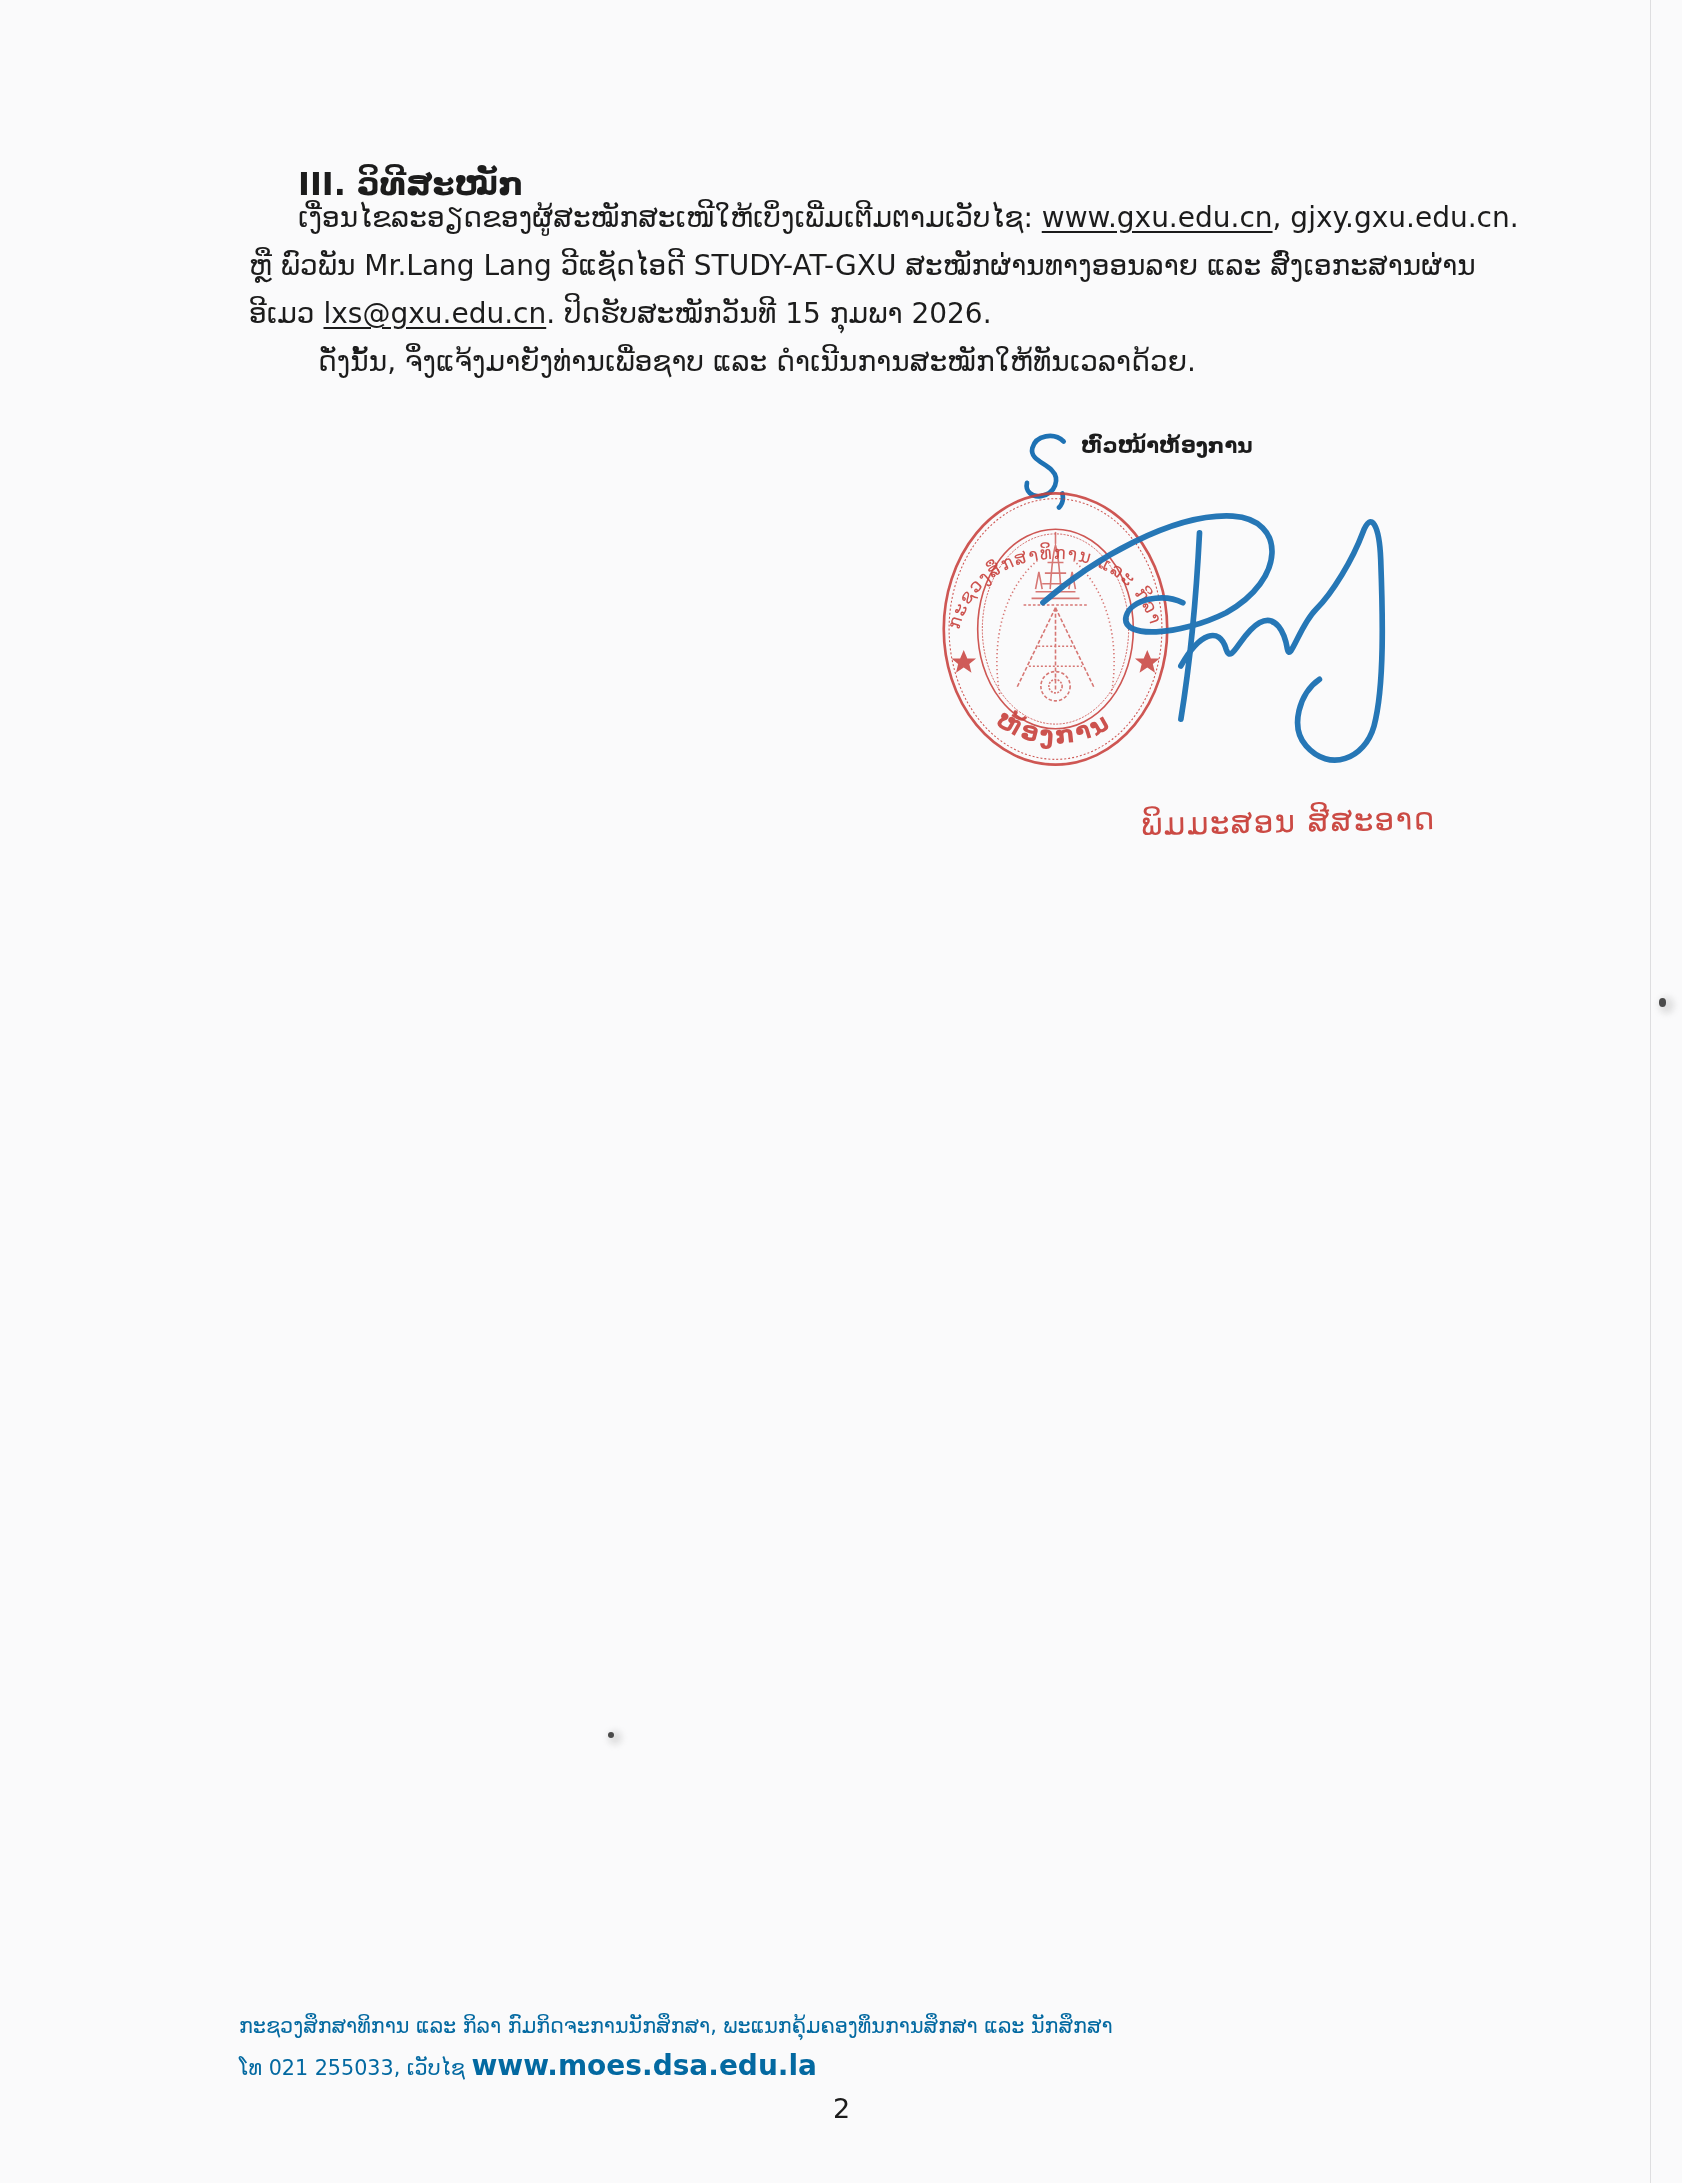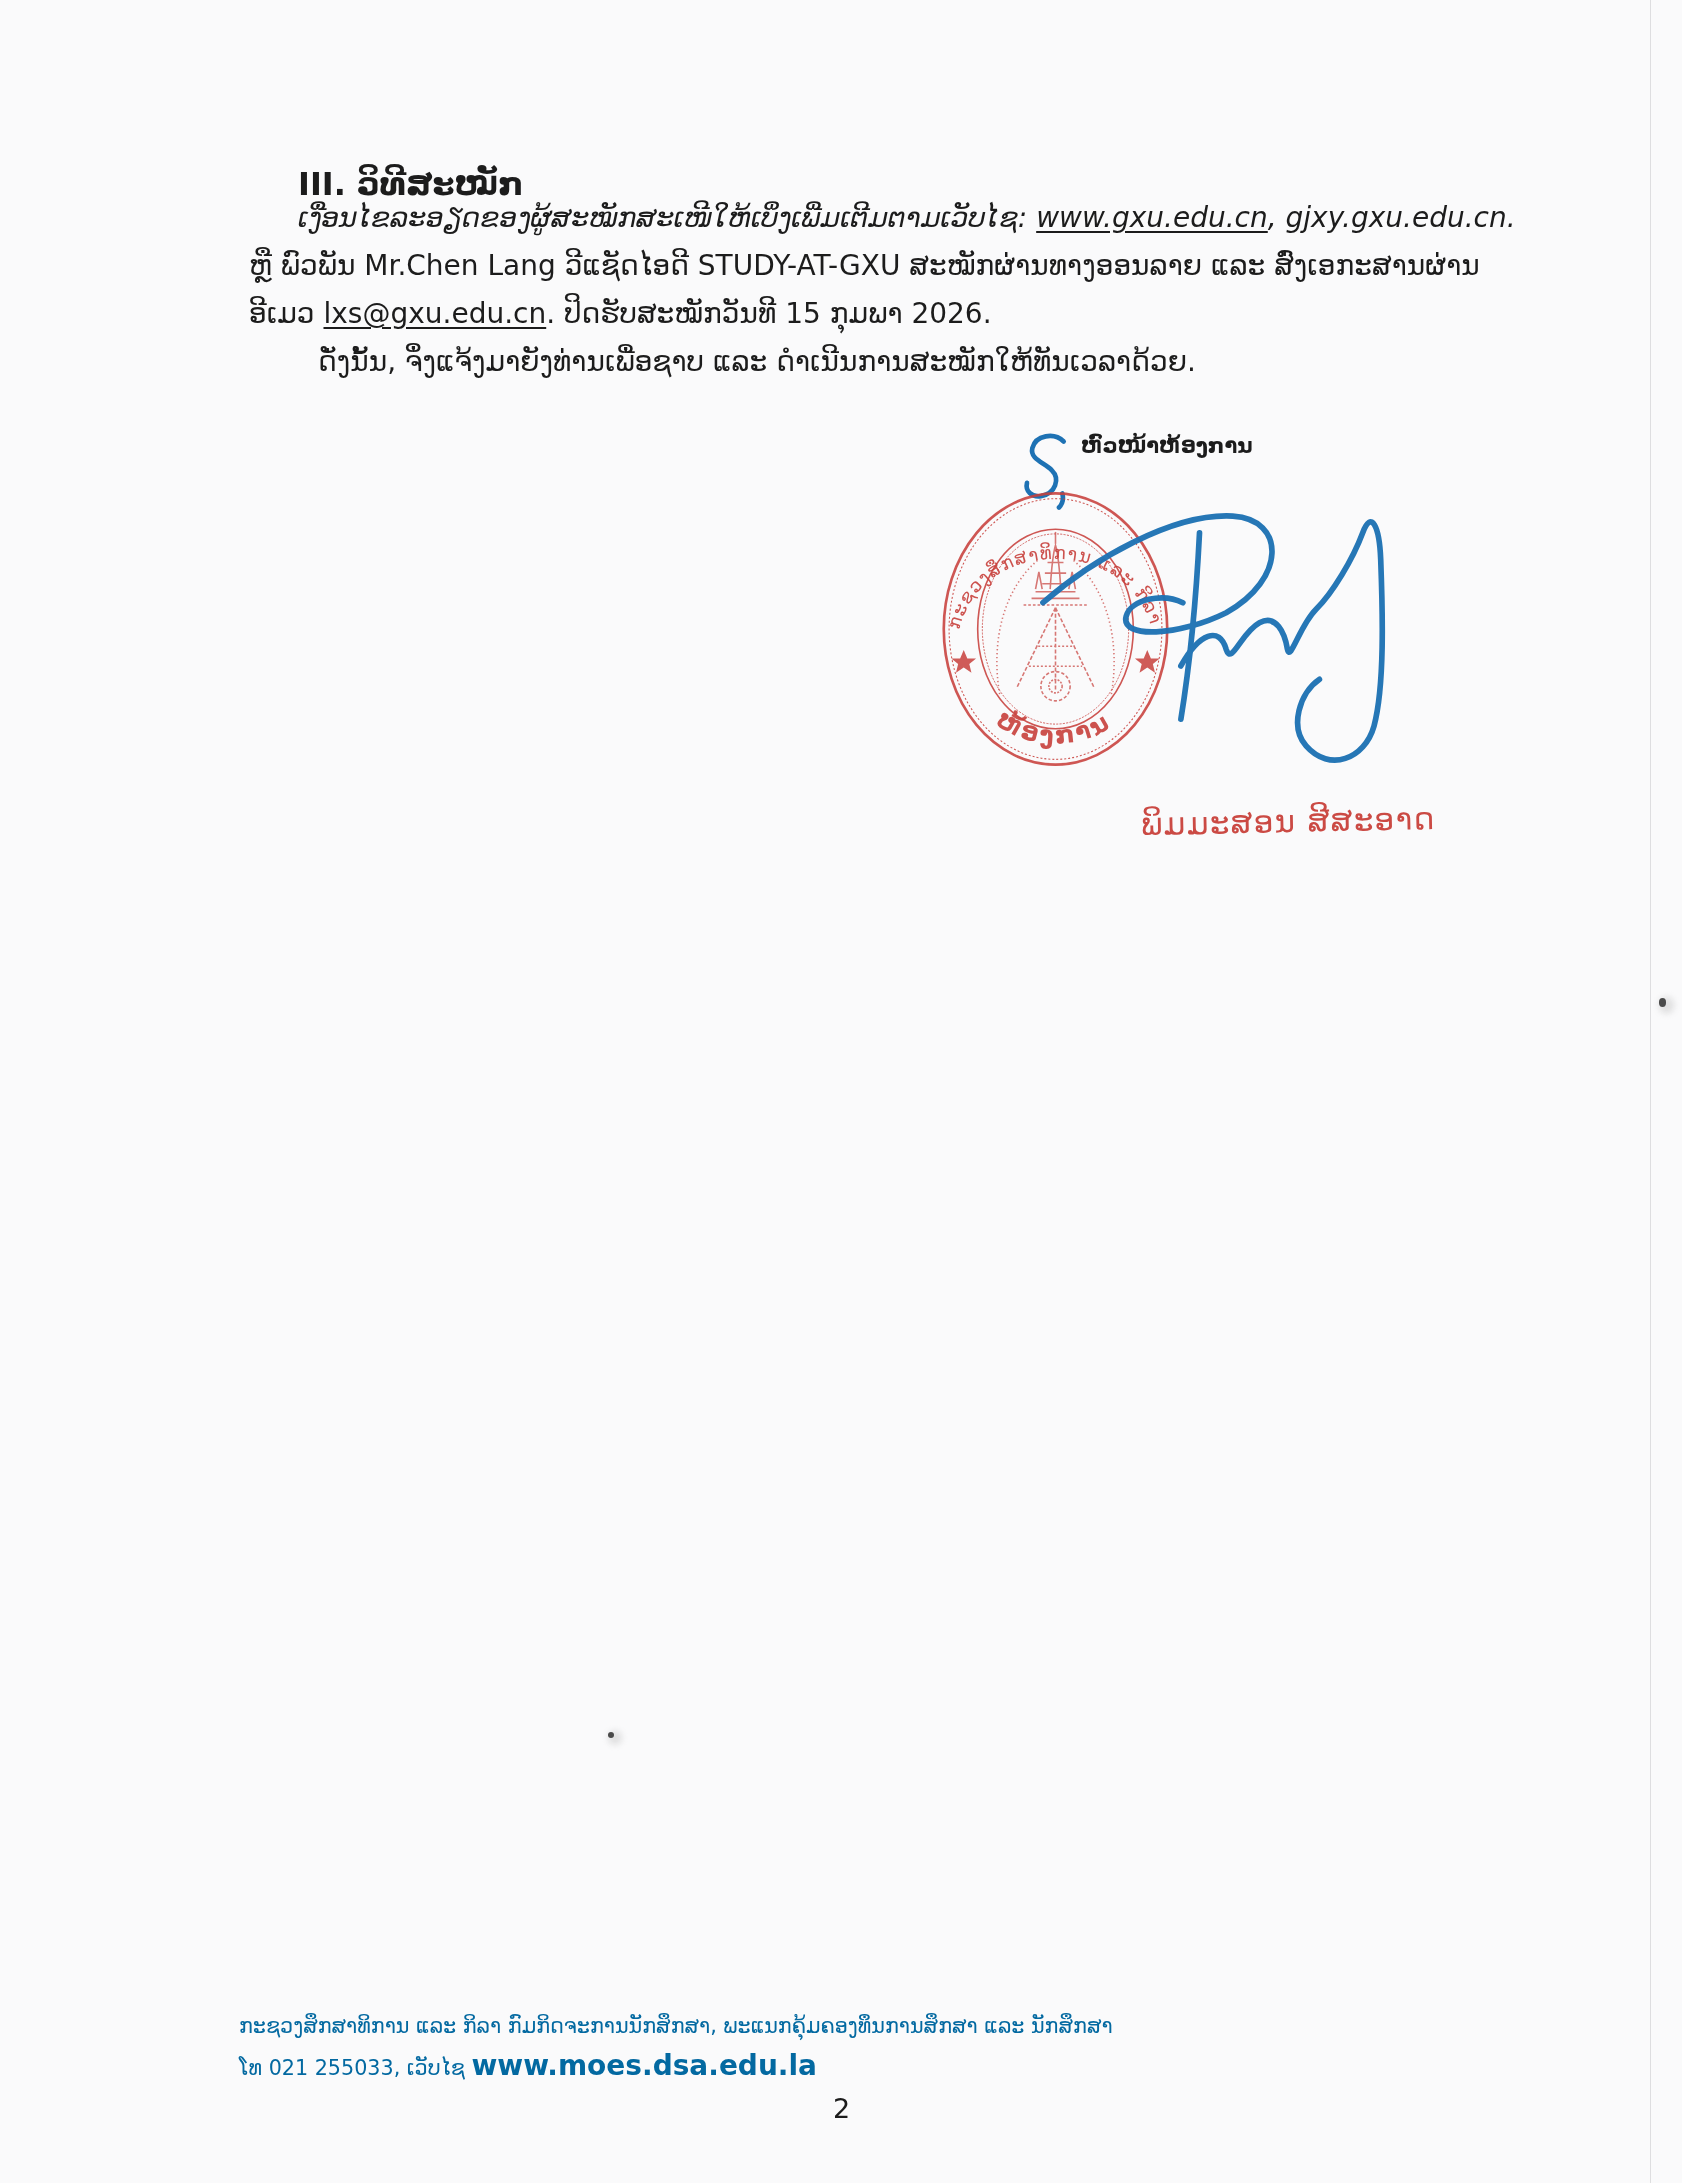"ເງື່ອນໄຂລະອຽດຂອງຜູ້ສະໝັກສະເໜີໃຫ້ເບິ່ງເພີ" div.body-line { font-style: italic -> none }
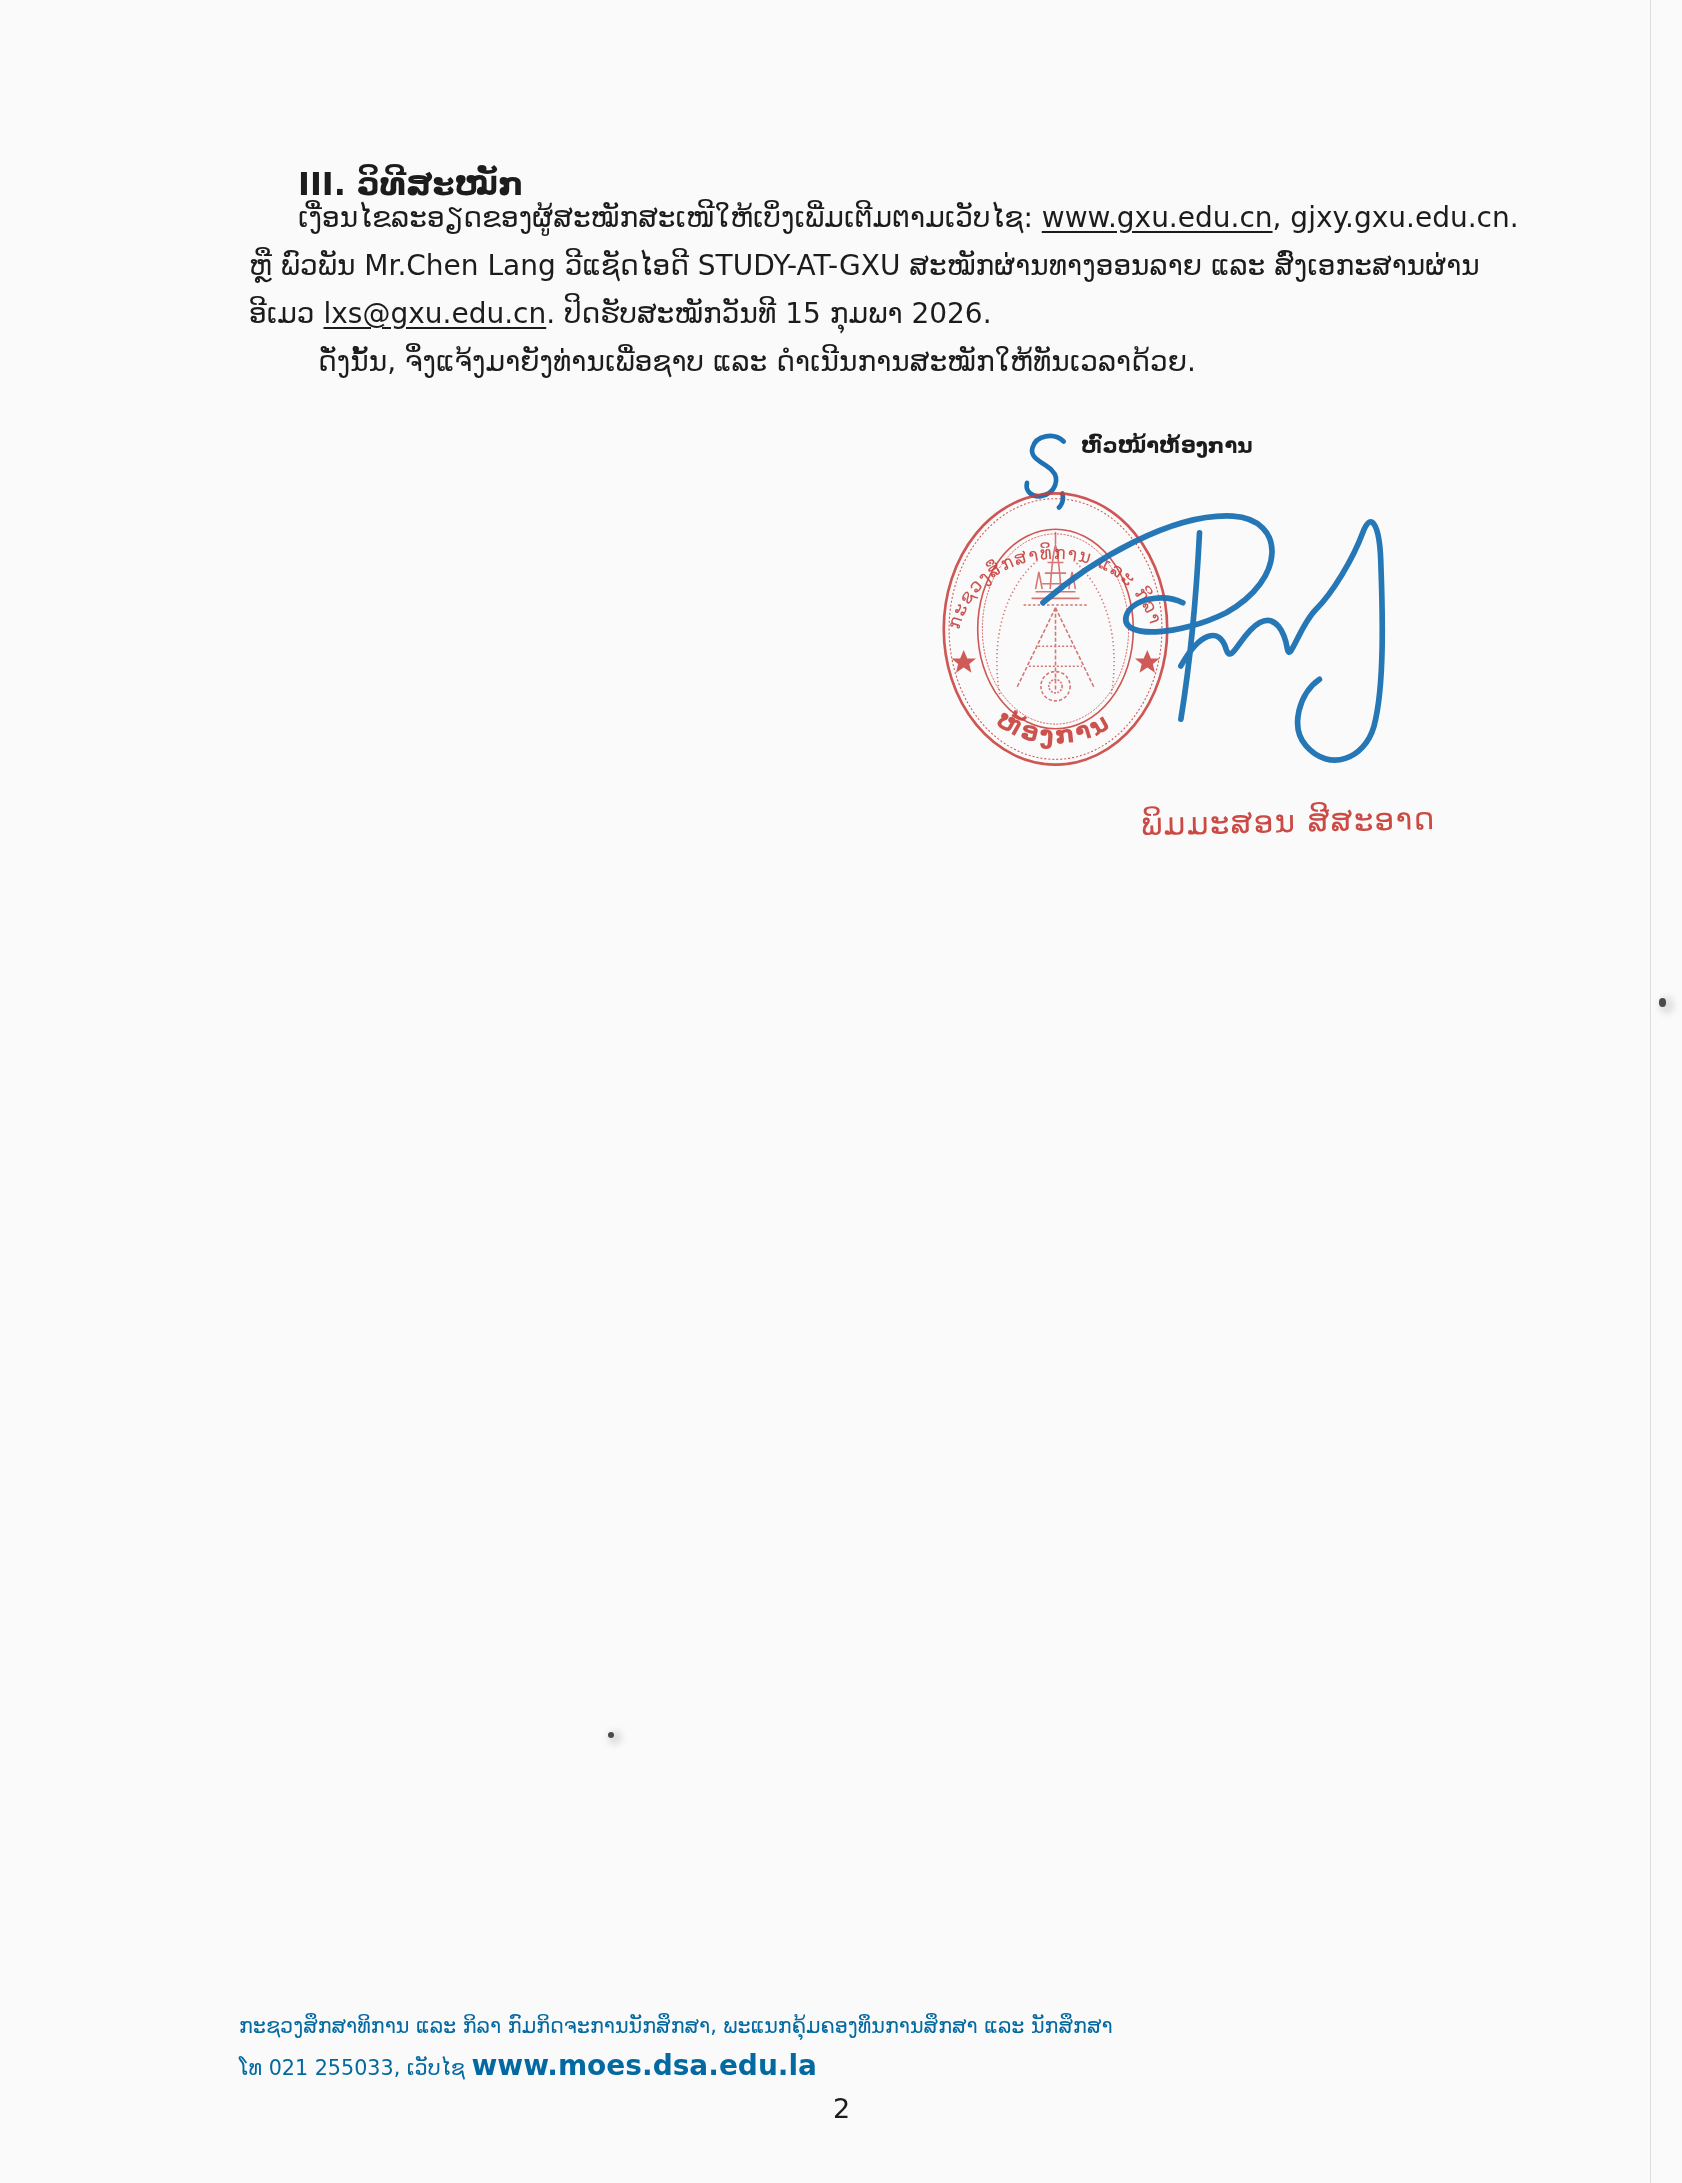"ຫຼື ພົວພັນ Mr.Chen Lang ວີແຊັດໄອດີ" div.body-line { text: Mr.Chen -> Mr.Lang }
